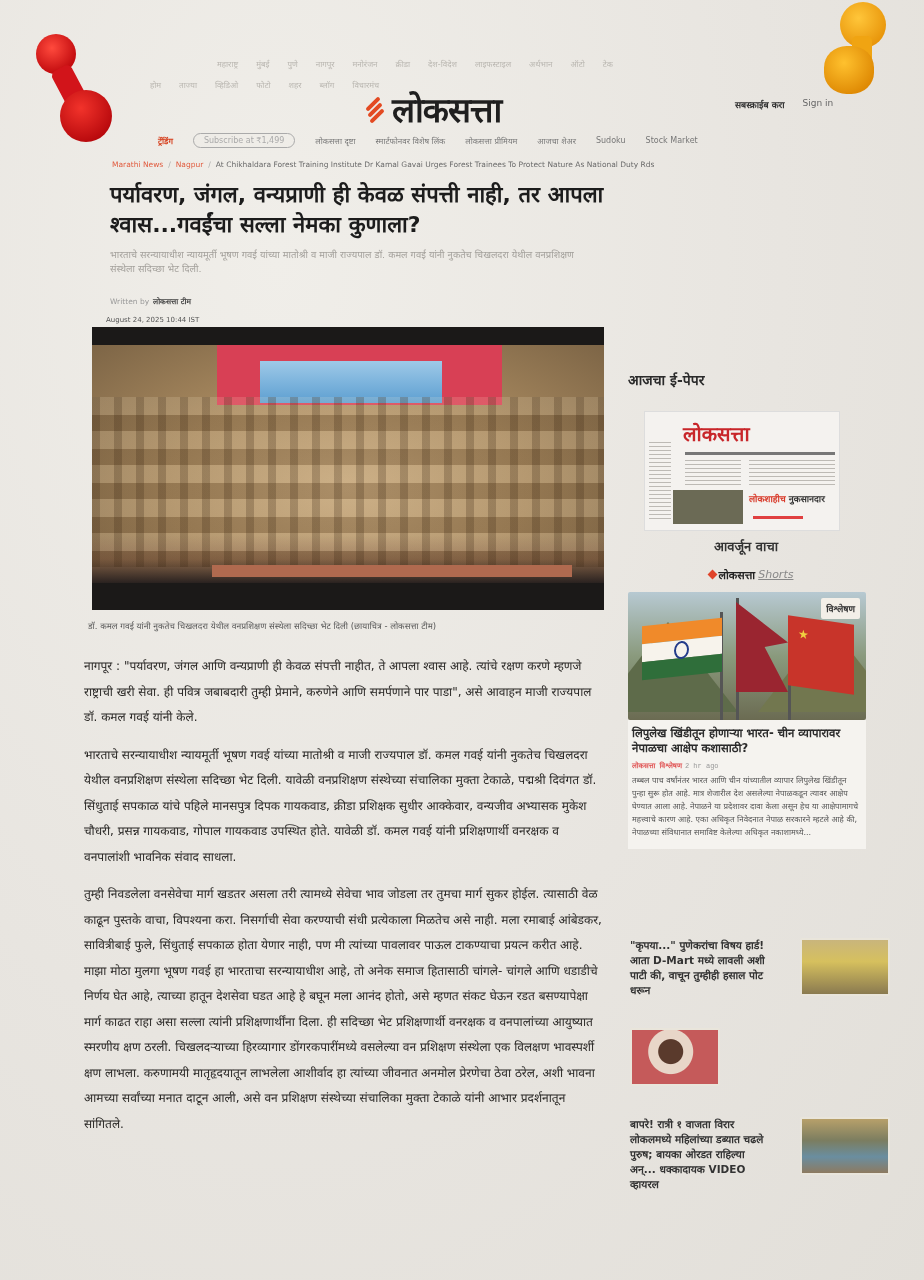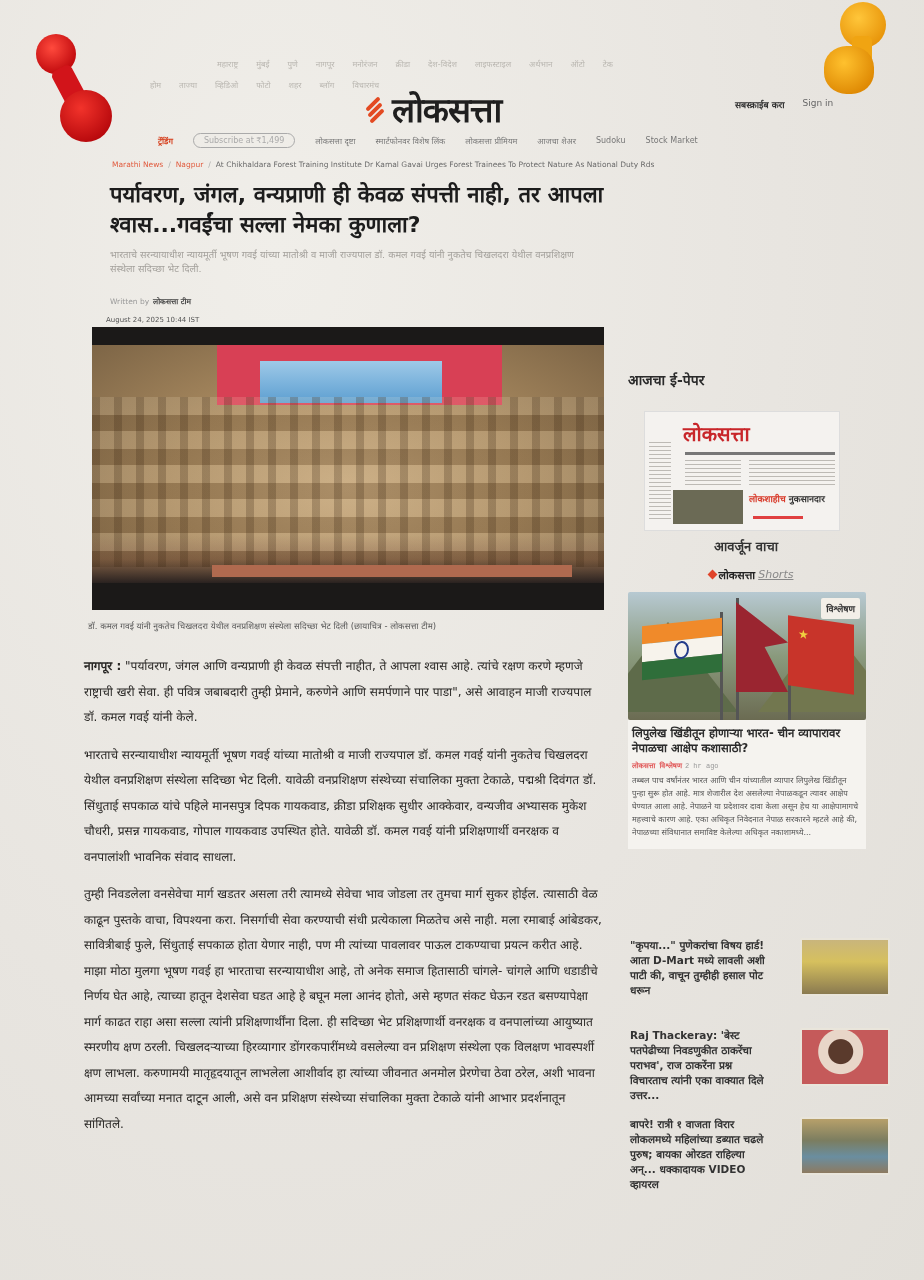"नागपूर :" .body .city { font-weight: bold -> normal }
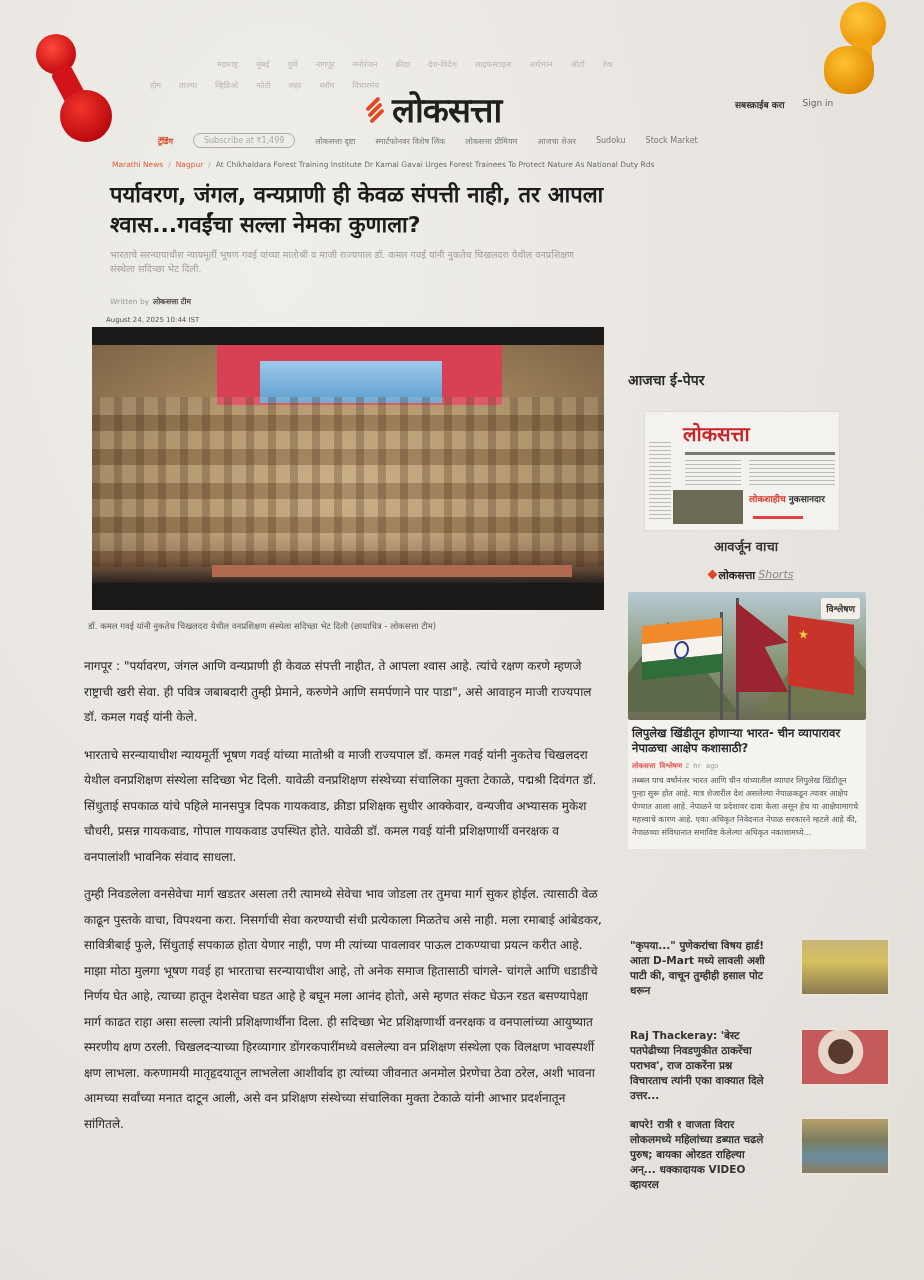"Raj Thackeray: 'बेस्ट पतपेढीच्या" div.txt { html: <div>Raj Thackeray: 'बेस्ट पतपेढीच्या निवडणुकीत ठाकरेंचा पराभव', राज ठाकरेंना प्रश्न विचारताच त्यांनी एका वाक्यात दिले उत्तर...</div> -> none }
